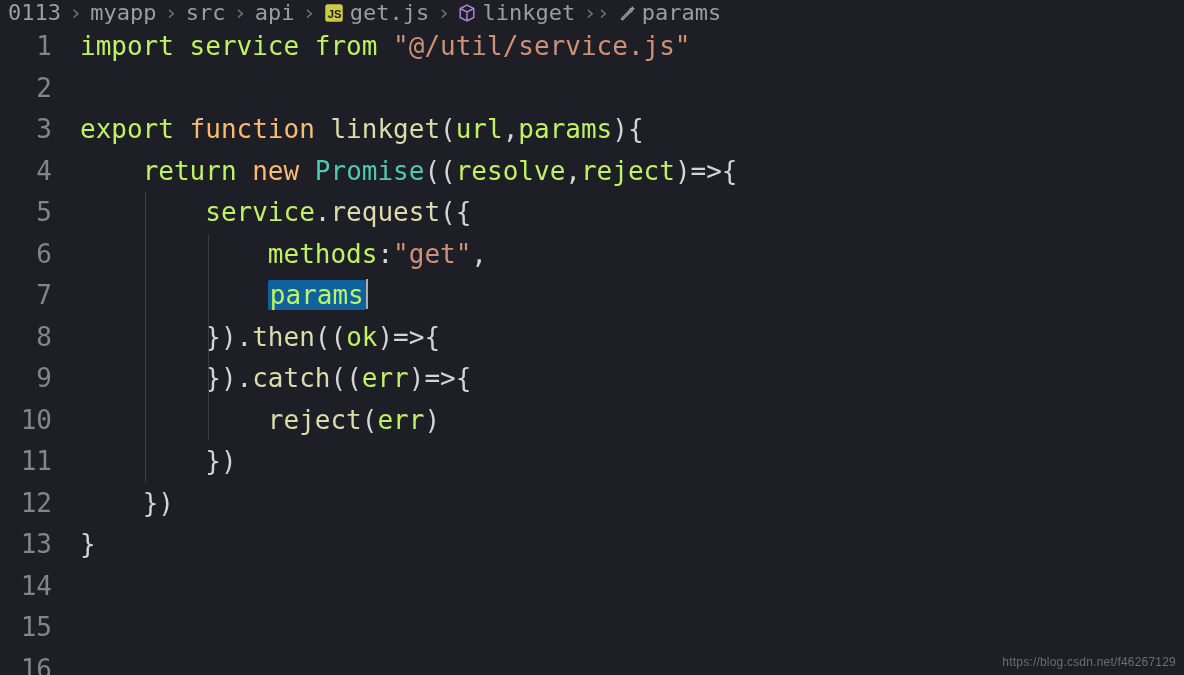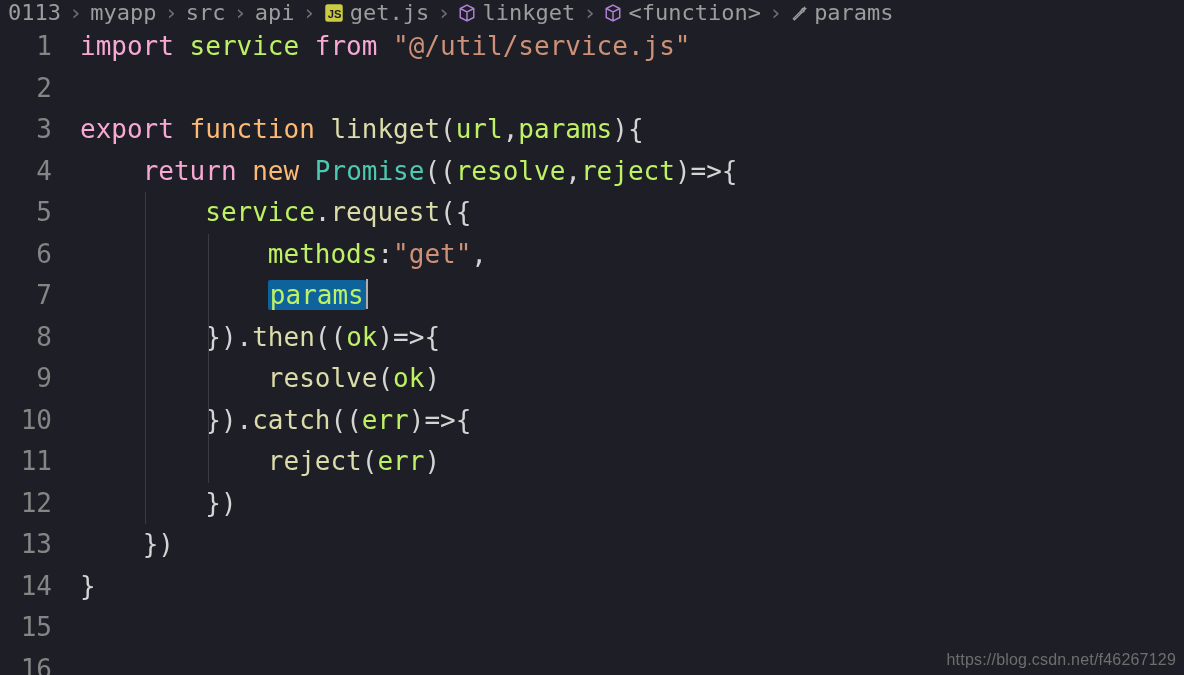"<function>" span.seg { html: <span> <span> <svg> <path></path> </svg> </span> <span>&lt;function&gt;</span> </span> -> none }
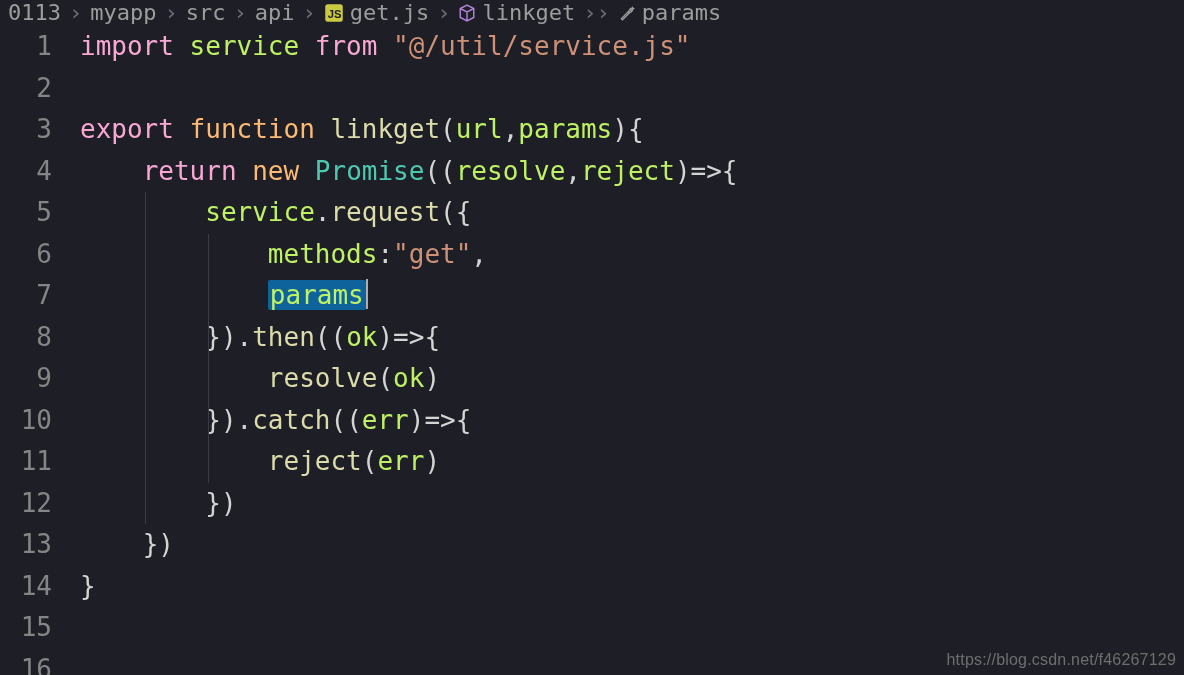"import" .kw { color: #f9a8d4 -> #bef264 }
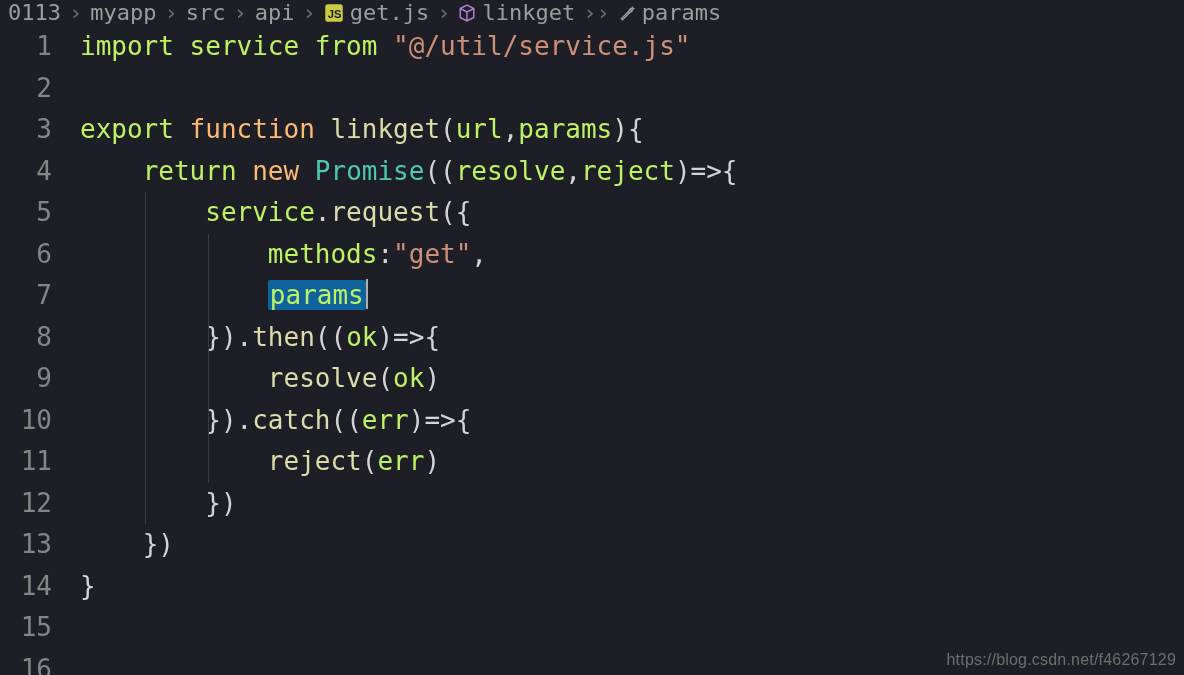"resolve(ok)" div.line { html: <div><span></span><span></span> <span>resolve</span><span>(</span><span>ok</span><span>)</span></div> -> none }
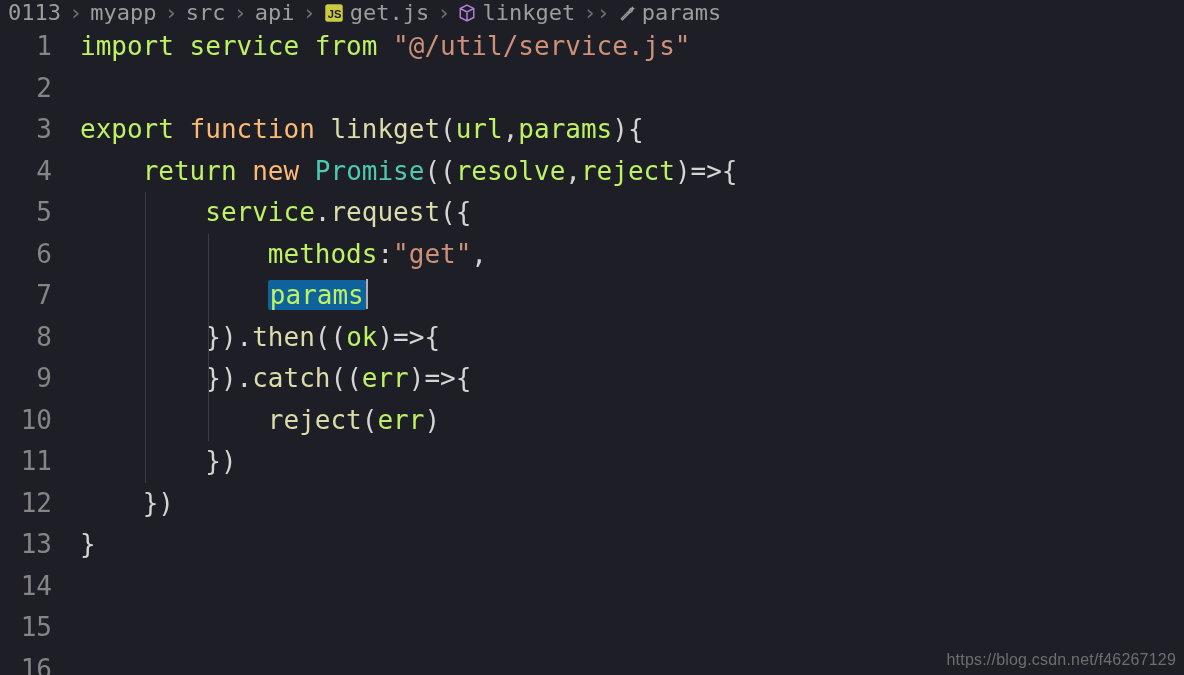"https://blog.csdn.net/f46267129" .wm { font-size: 16px -> 12px }
